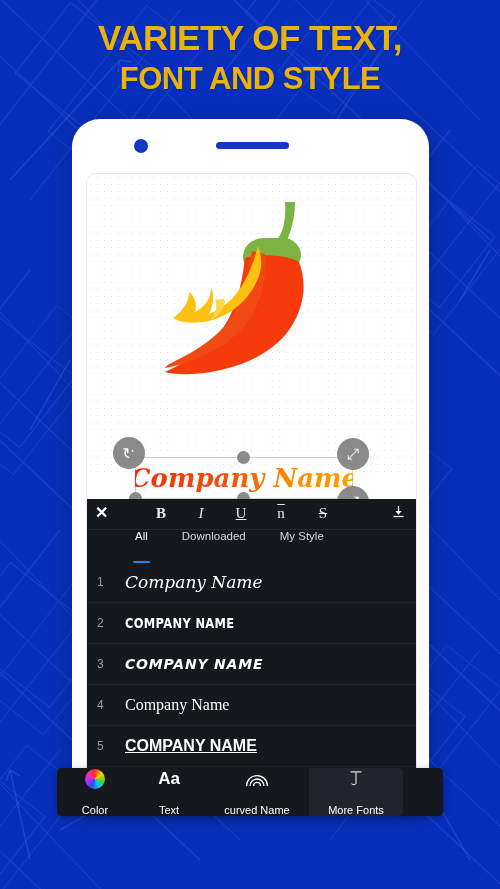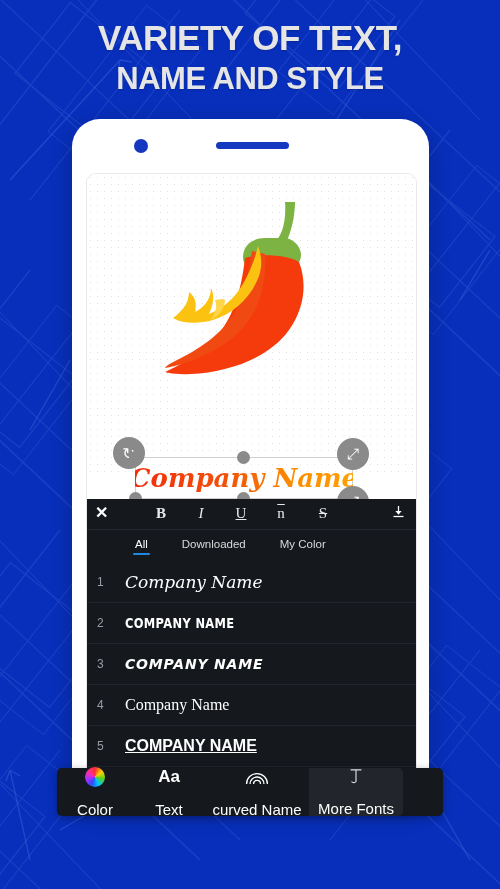"VARIETY OF TEXT," .headline { color: #e5e5e5 -> #eab308 }
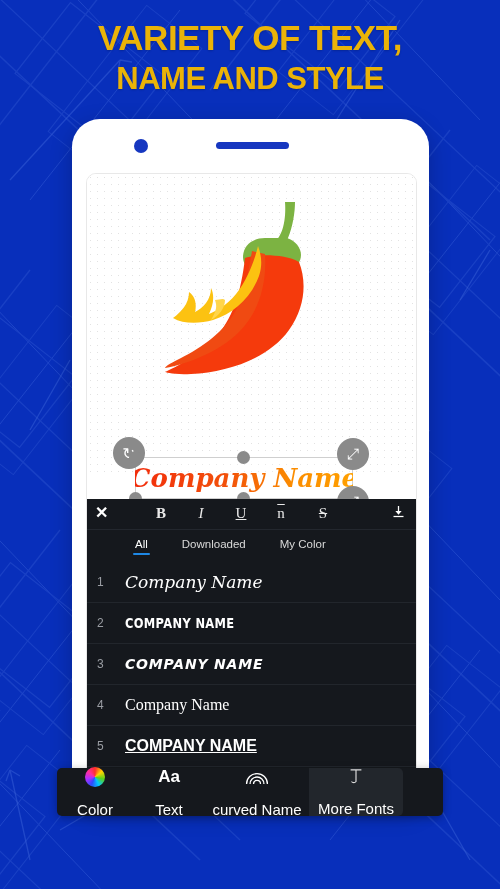"NAME AND STYLE" span.l2 { text: NAME -> FONT }
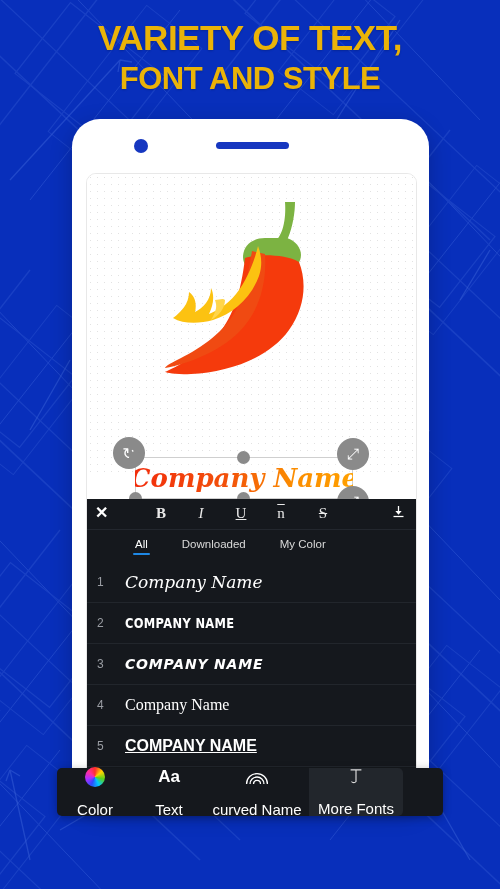"All" .tabs { align-items: center -> none }
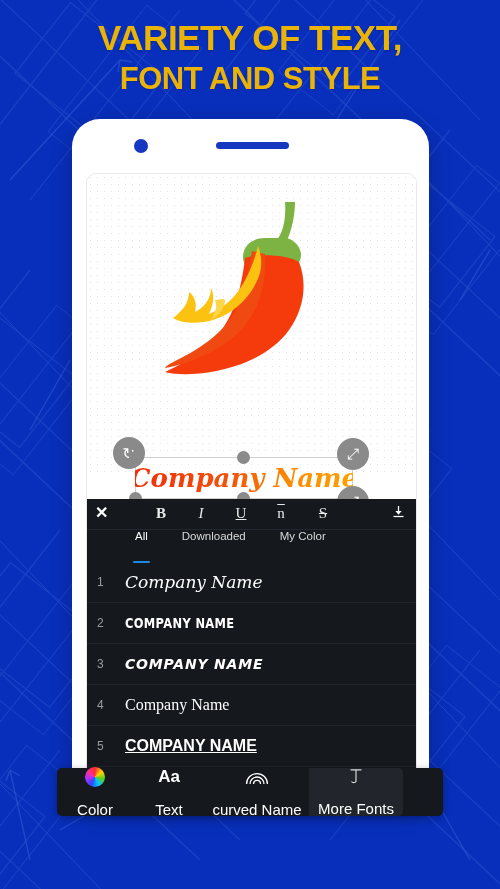"My Color" div.tab { text: Color -> Style }
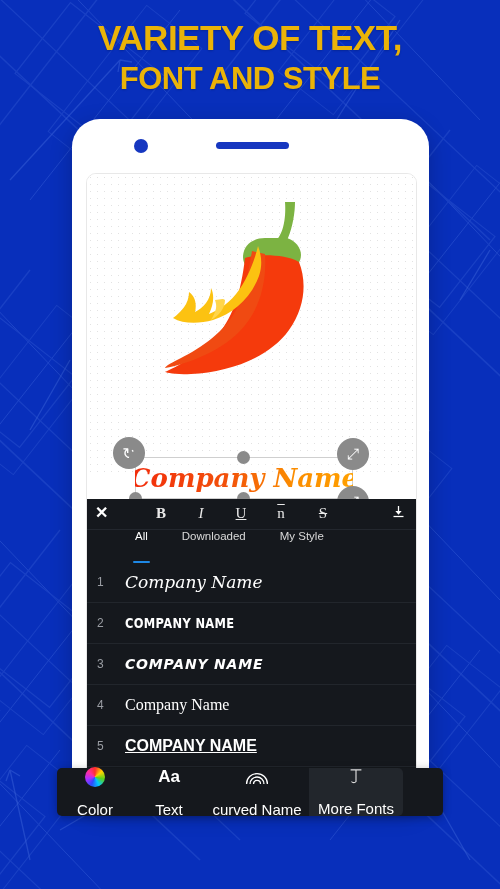"Color" .bitem .lb { font-size: 15px -> 11px }
